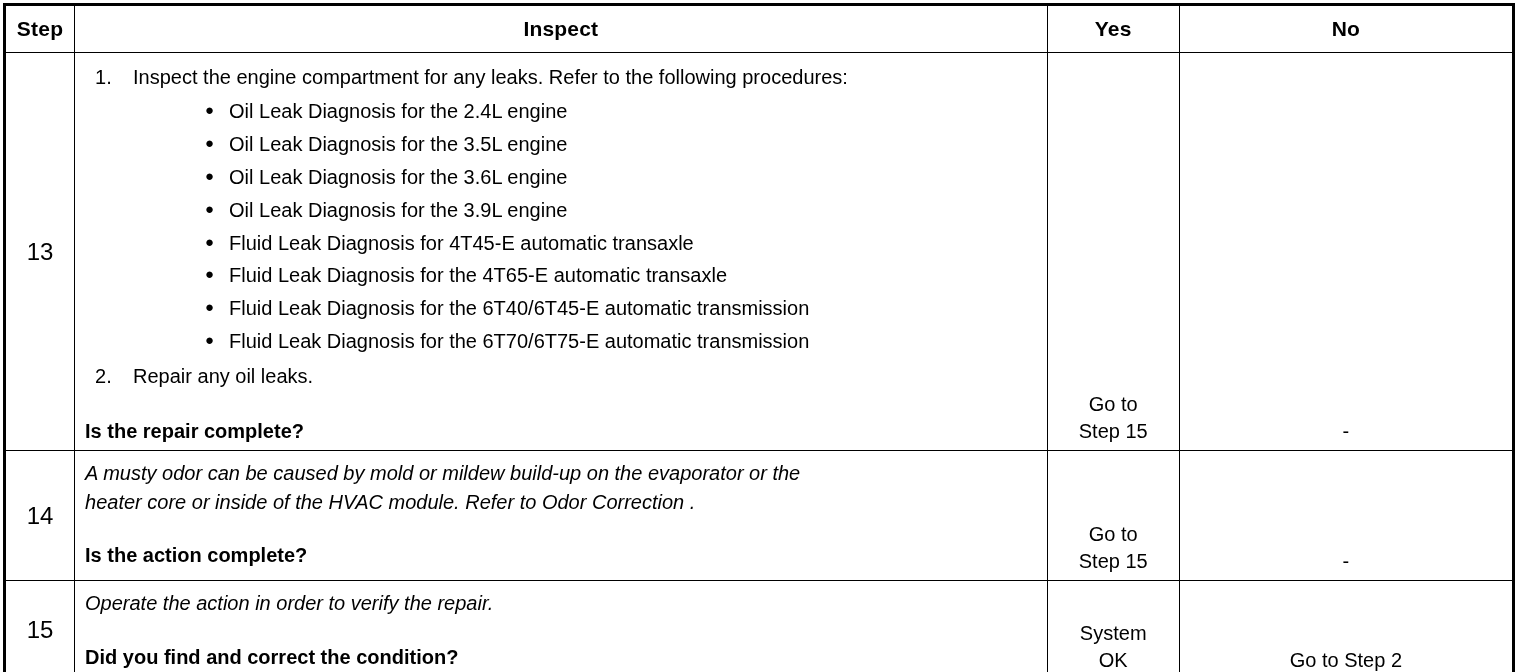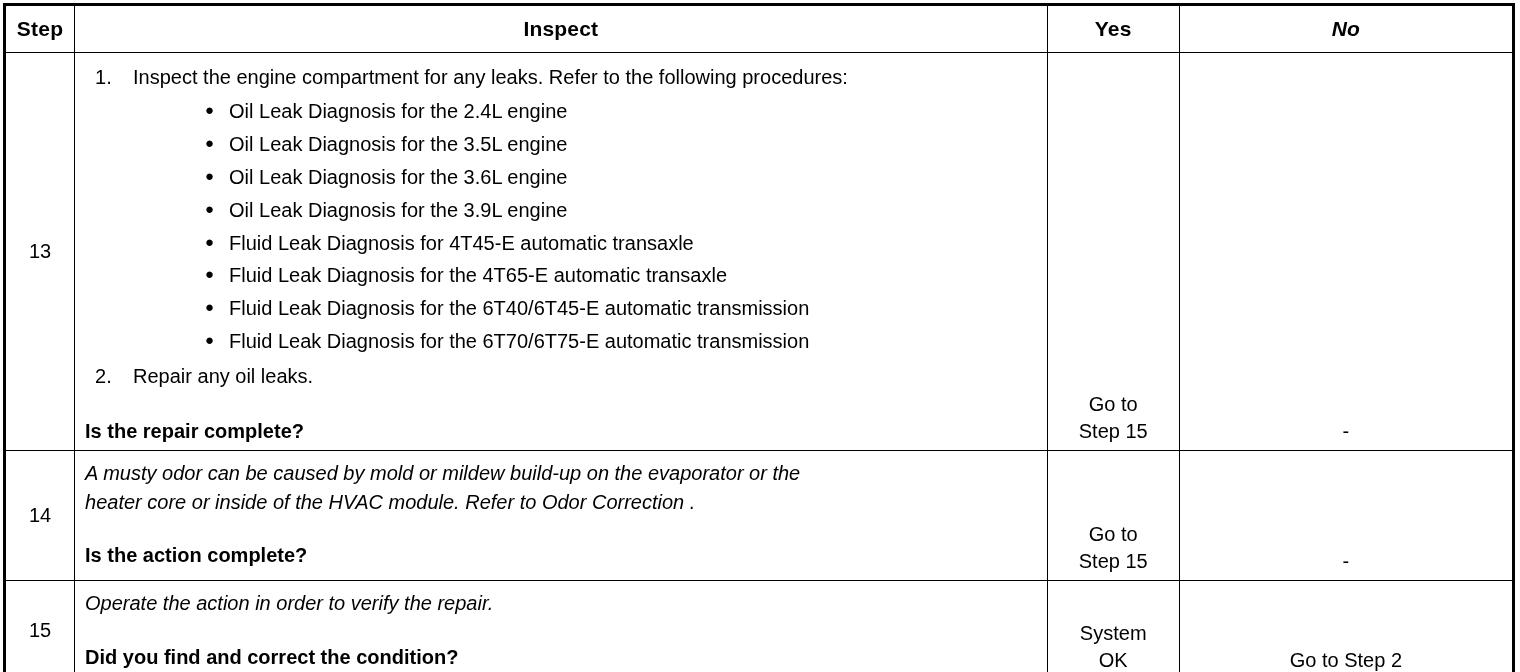"No" .col-no { font-style: italic -> none }
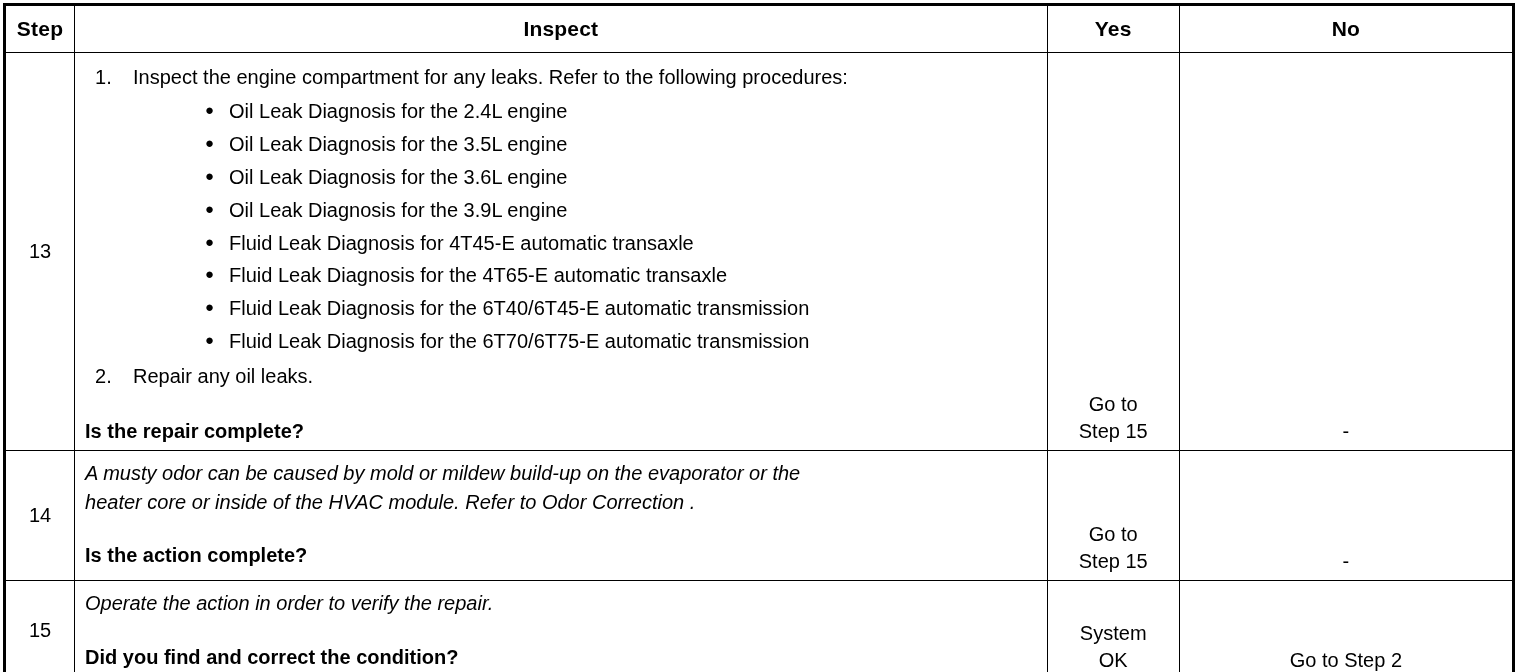"13" td.step-cell { font-size: 20px -> 24px }
